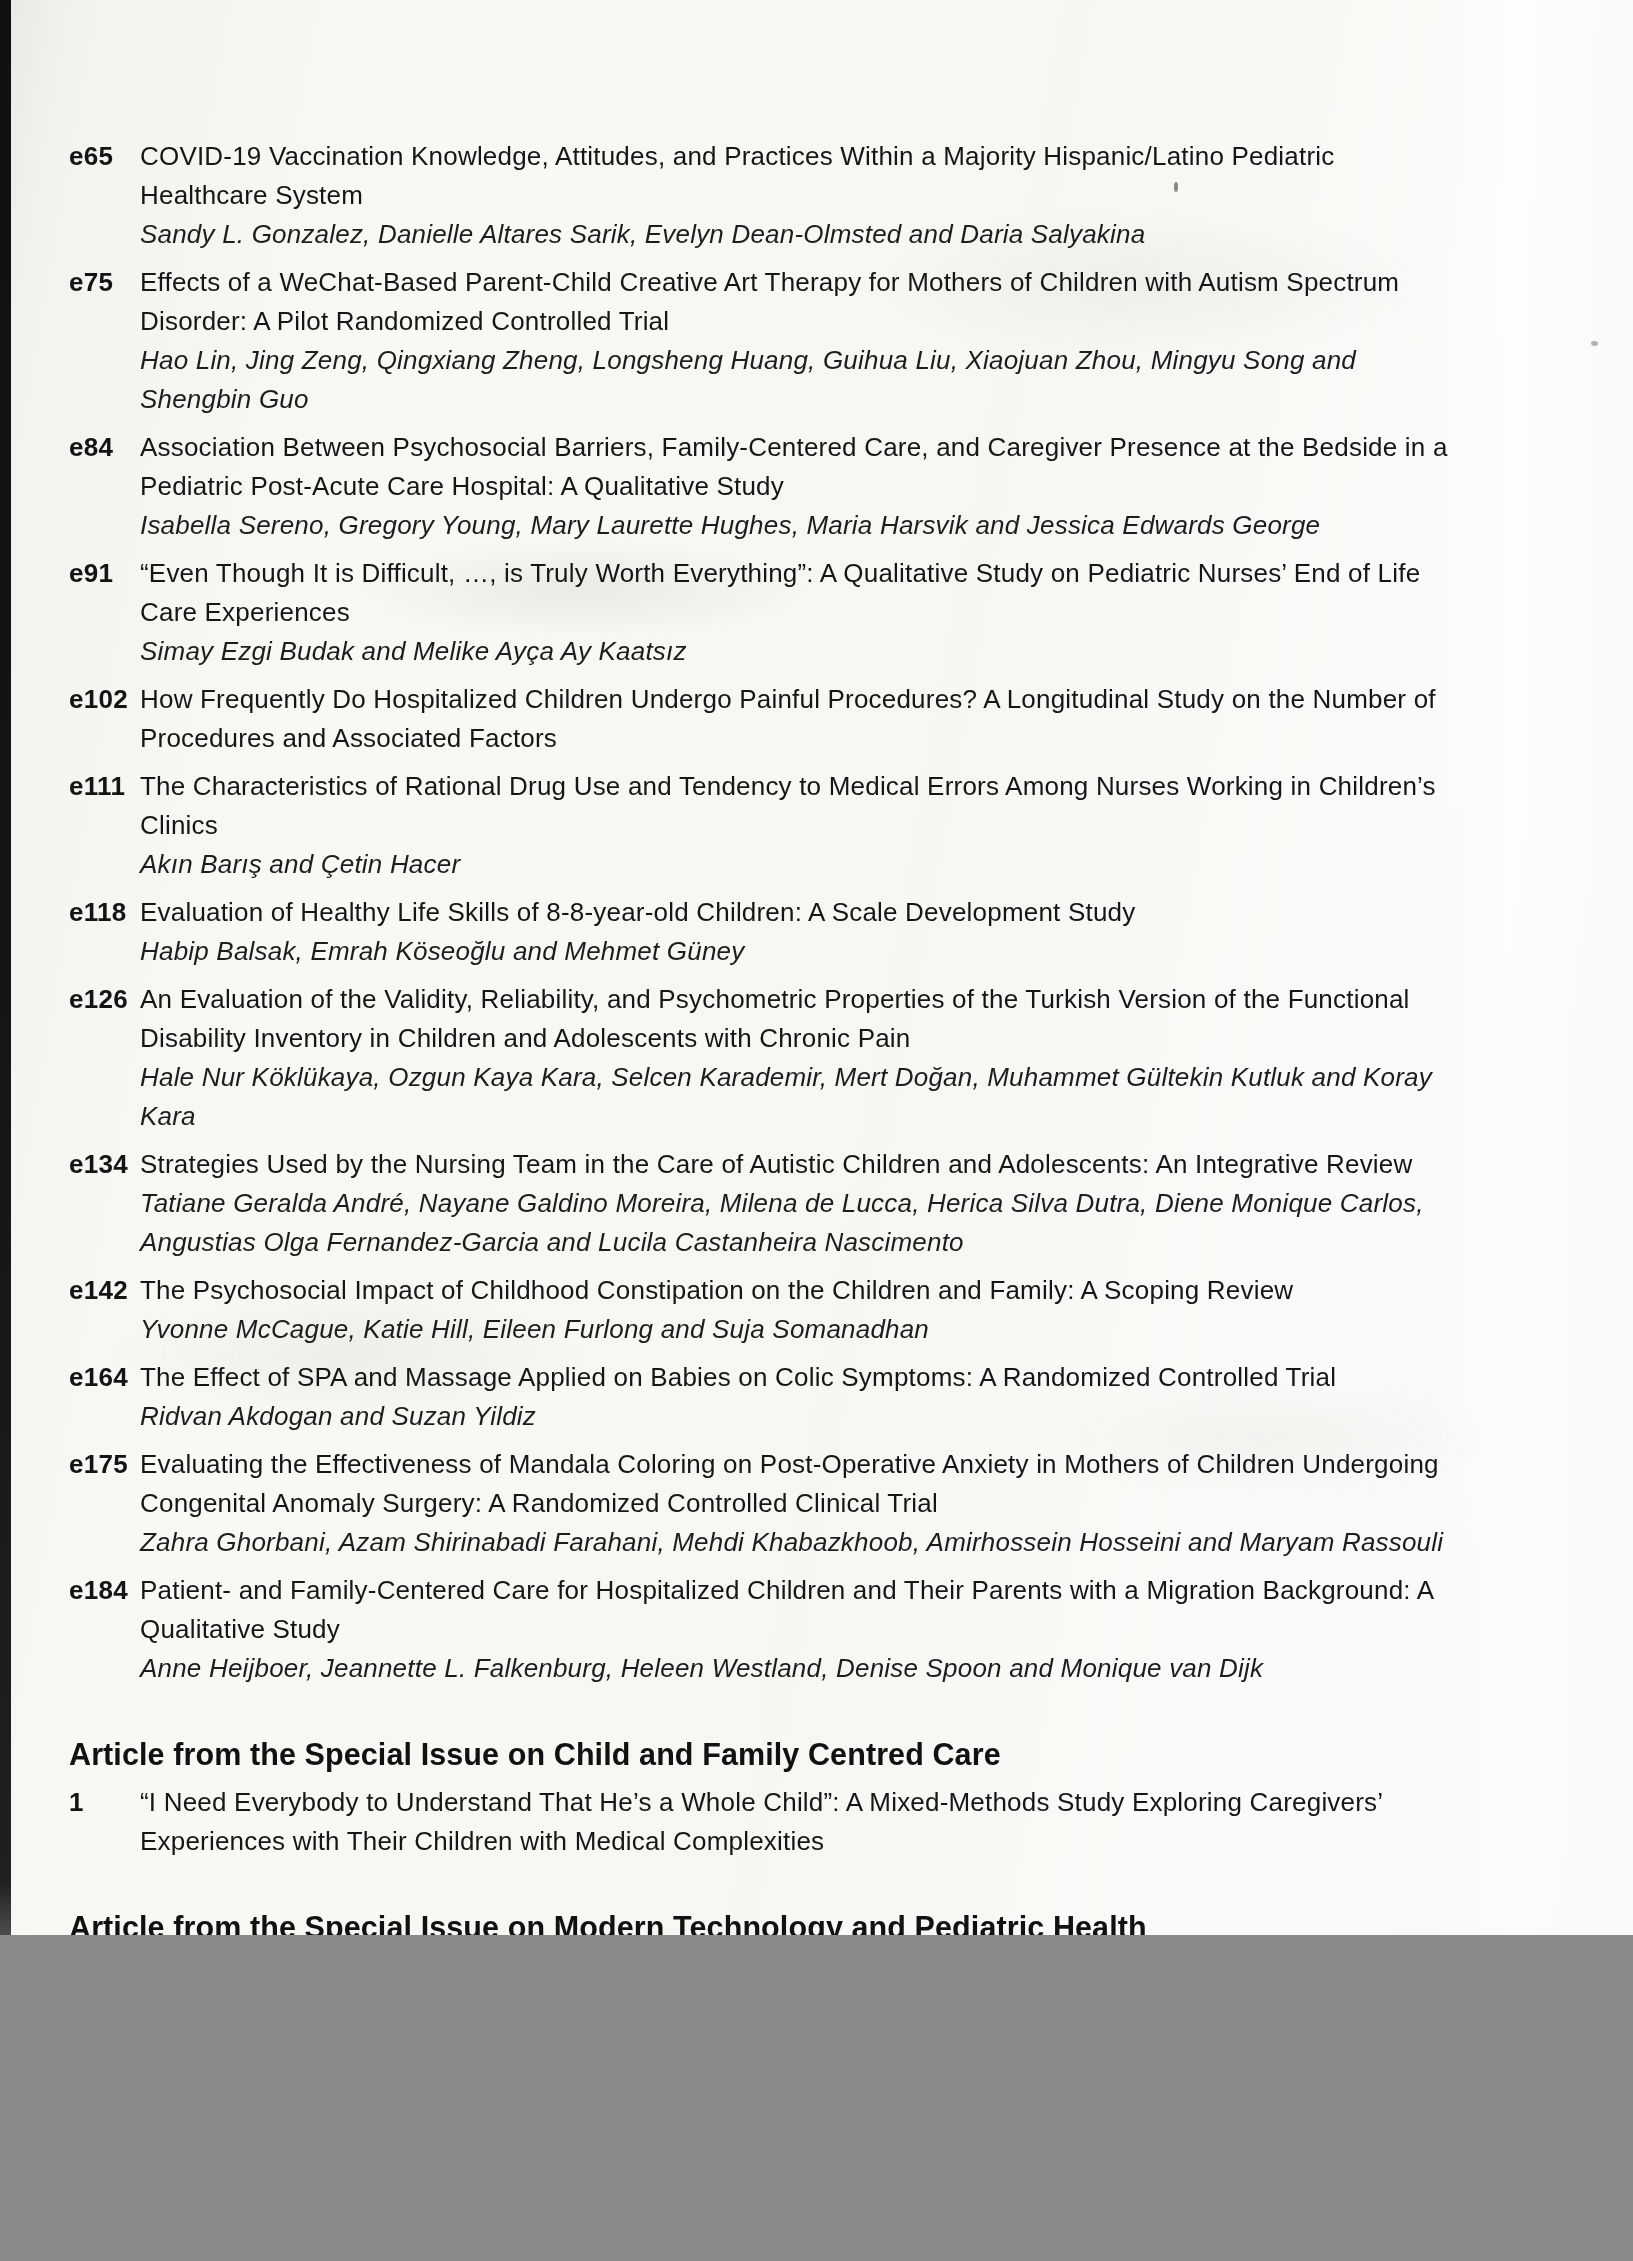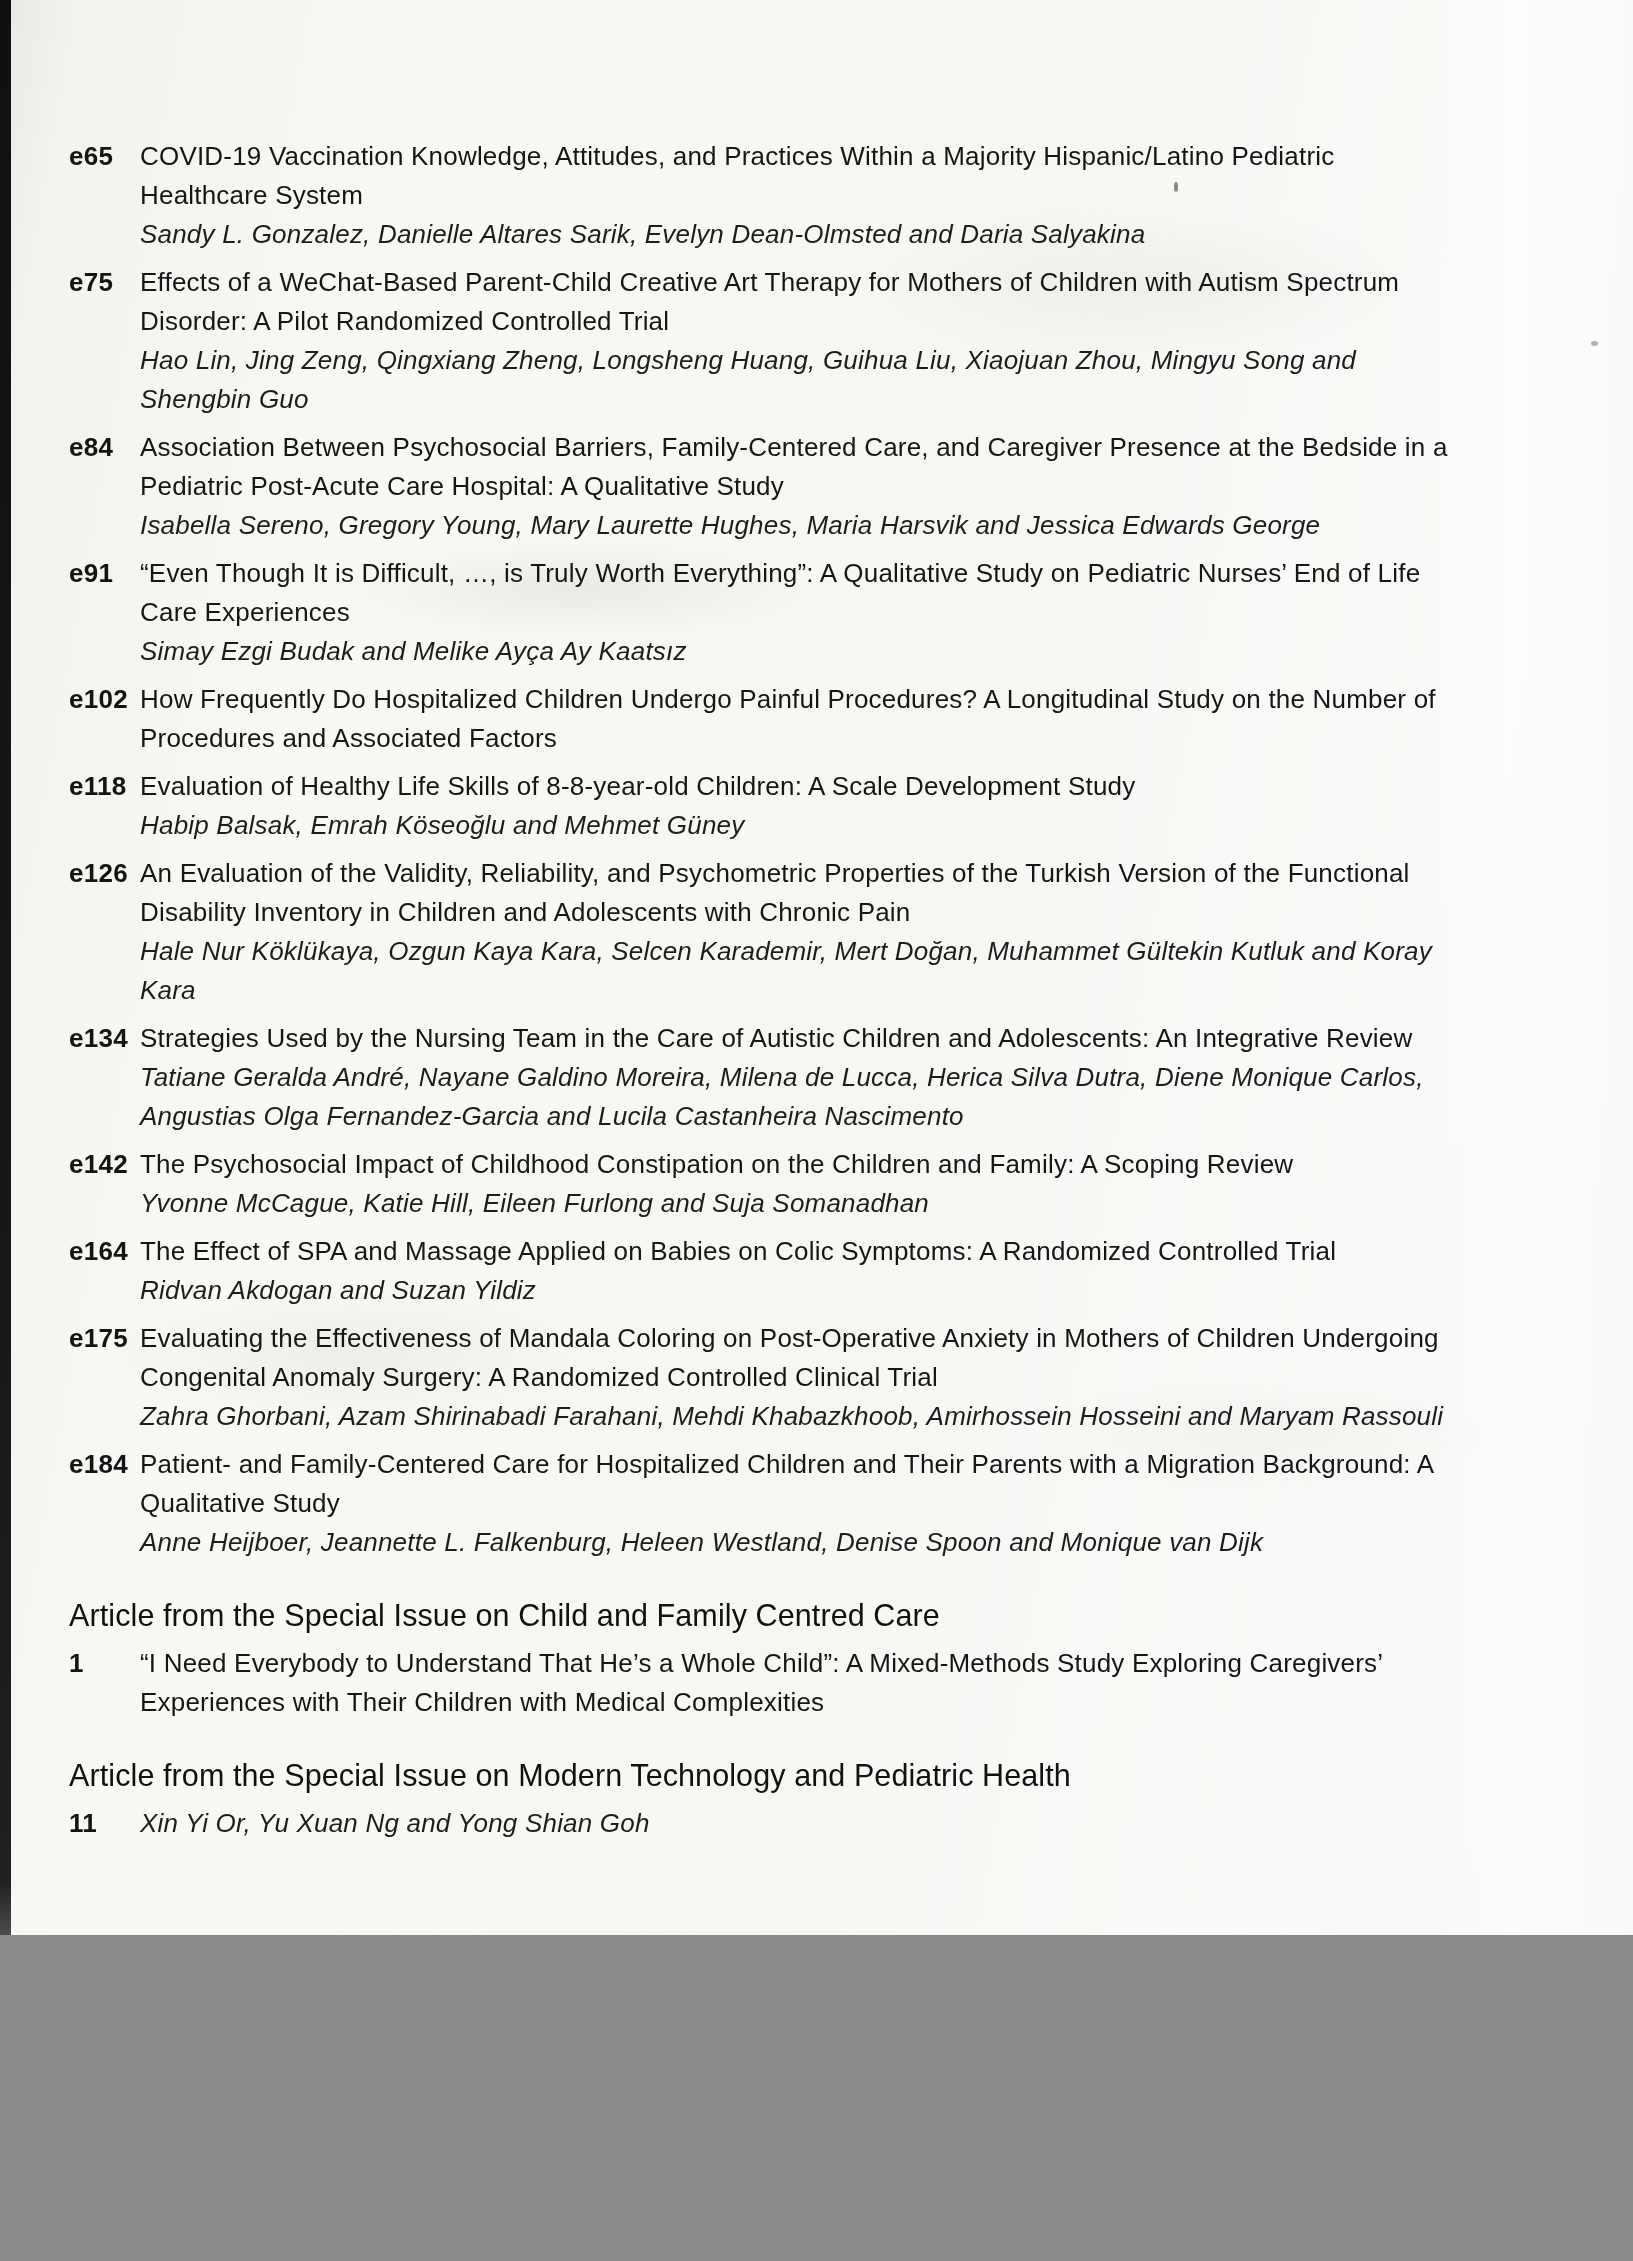"e111" div.entry { html: none -> <div> <span>e111</span> <div> <div>The Characteristics of Rational Drug Use and Tendency to Medical Errors Among Nurses Working in Children’s Clinics</div> <div>Akın Barış and Çetin Hacer</div> </div> </div> }
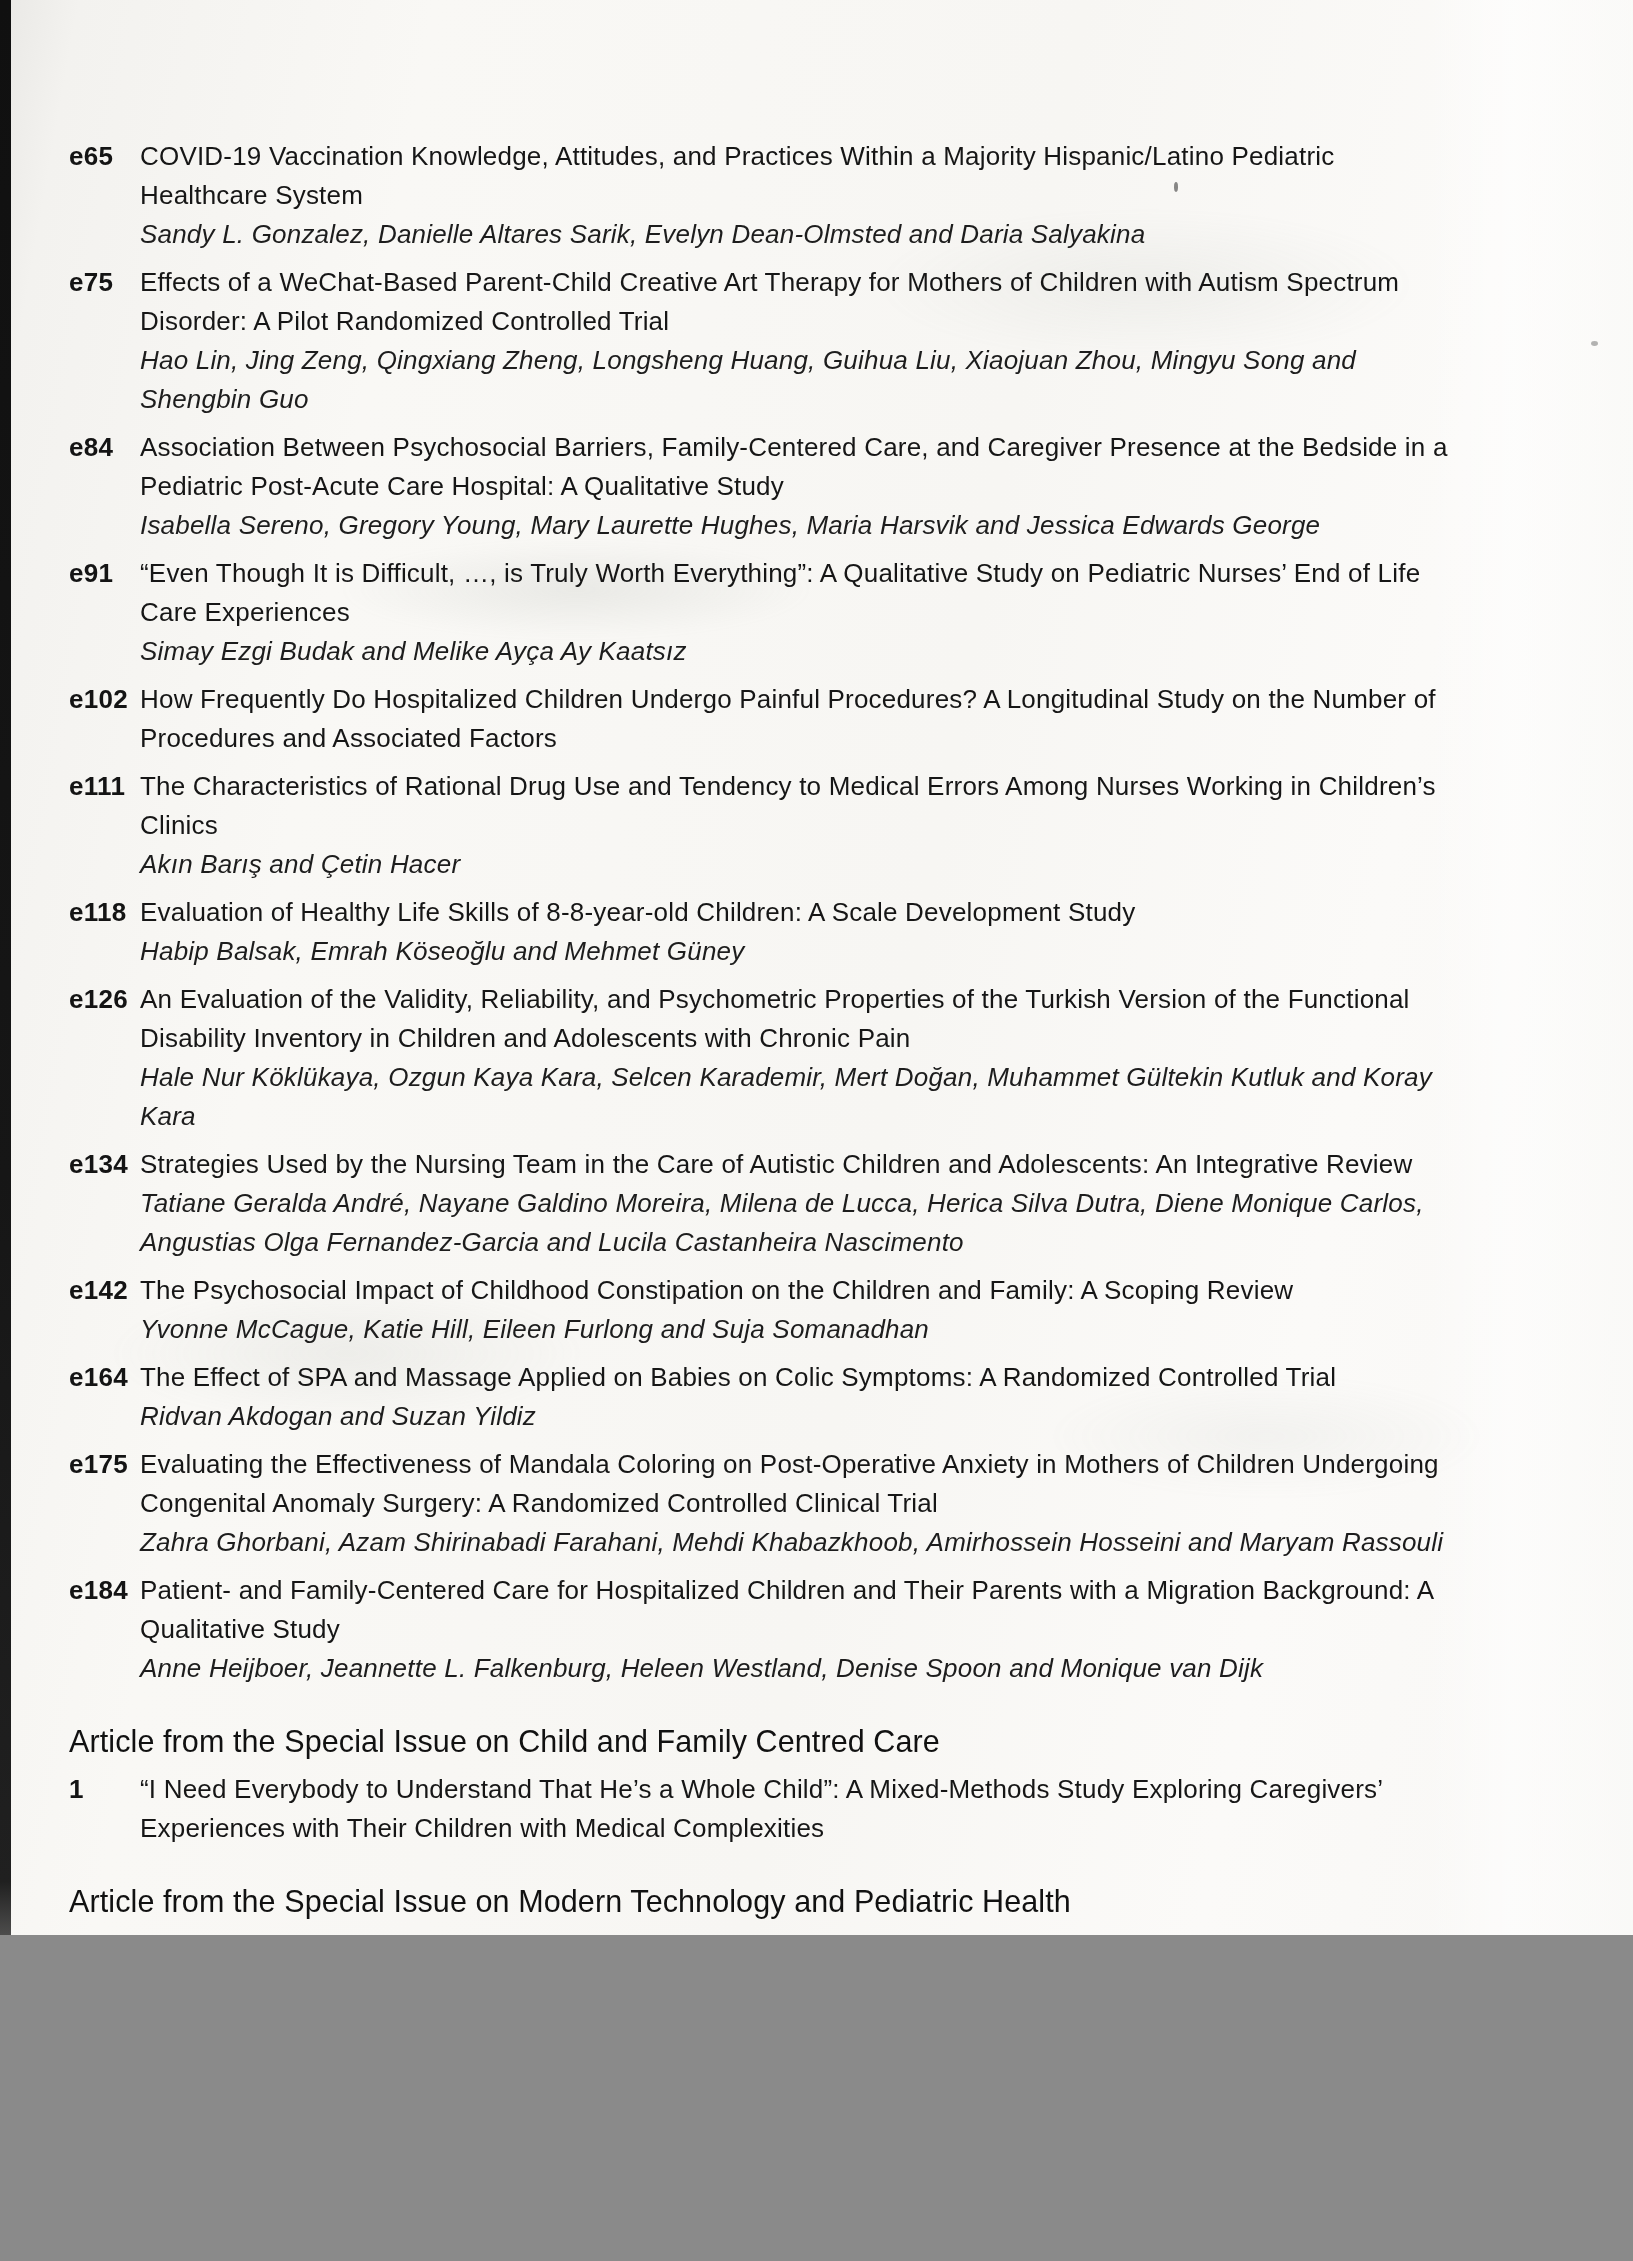"Article from the Special Issue" .section-heading { font-weight: normal -> bold; margin: 32px 0 7px 0 -> 45px 0 7px 0 }
